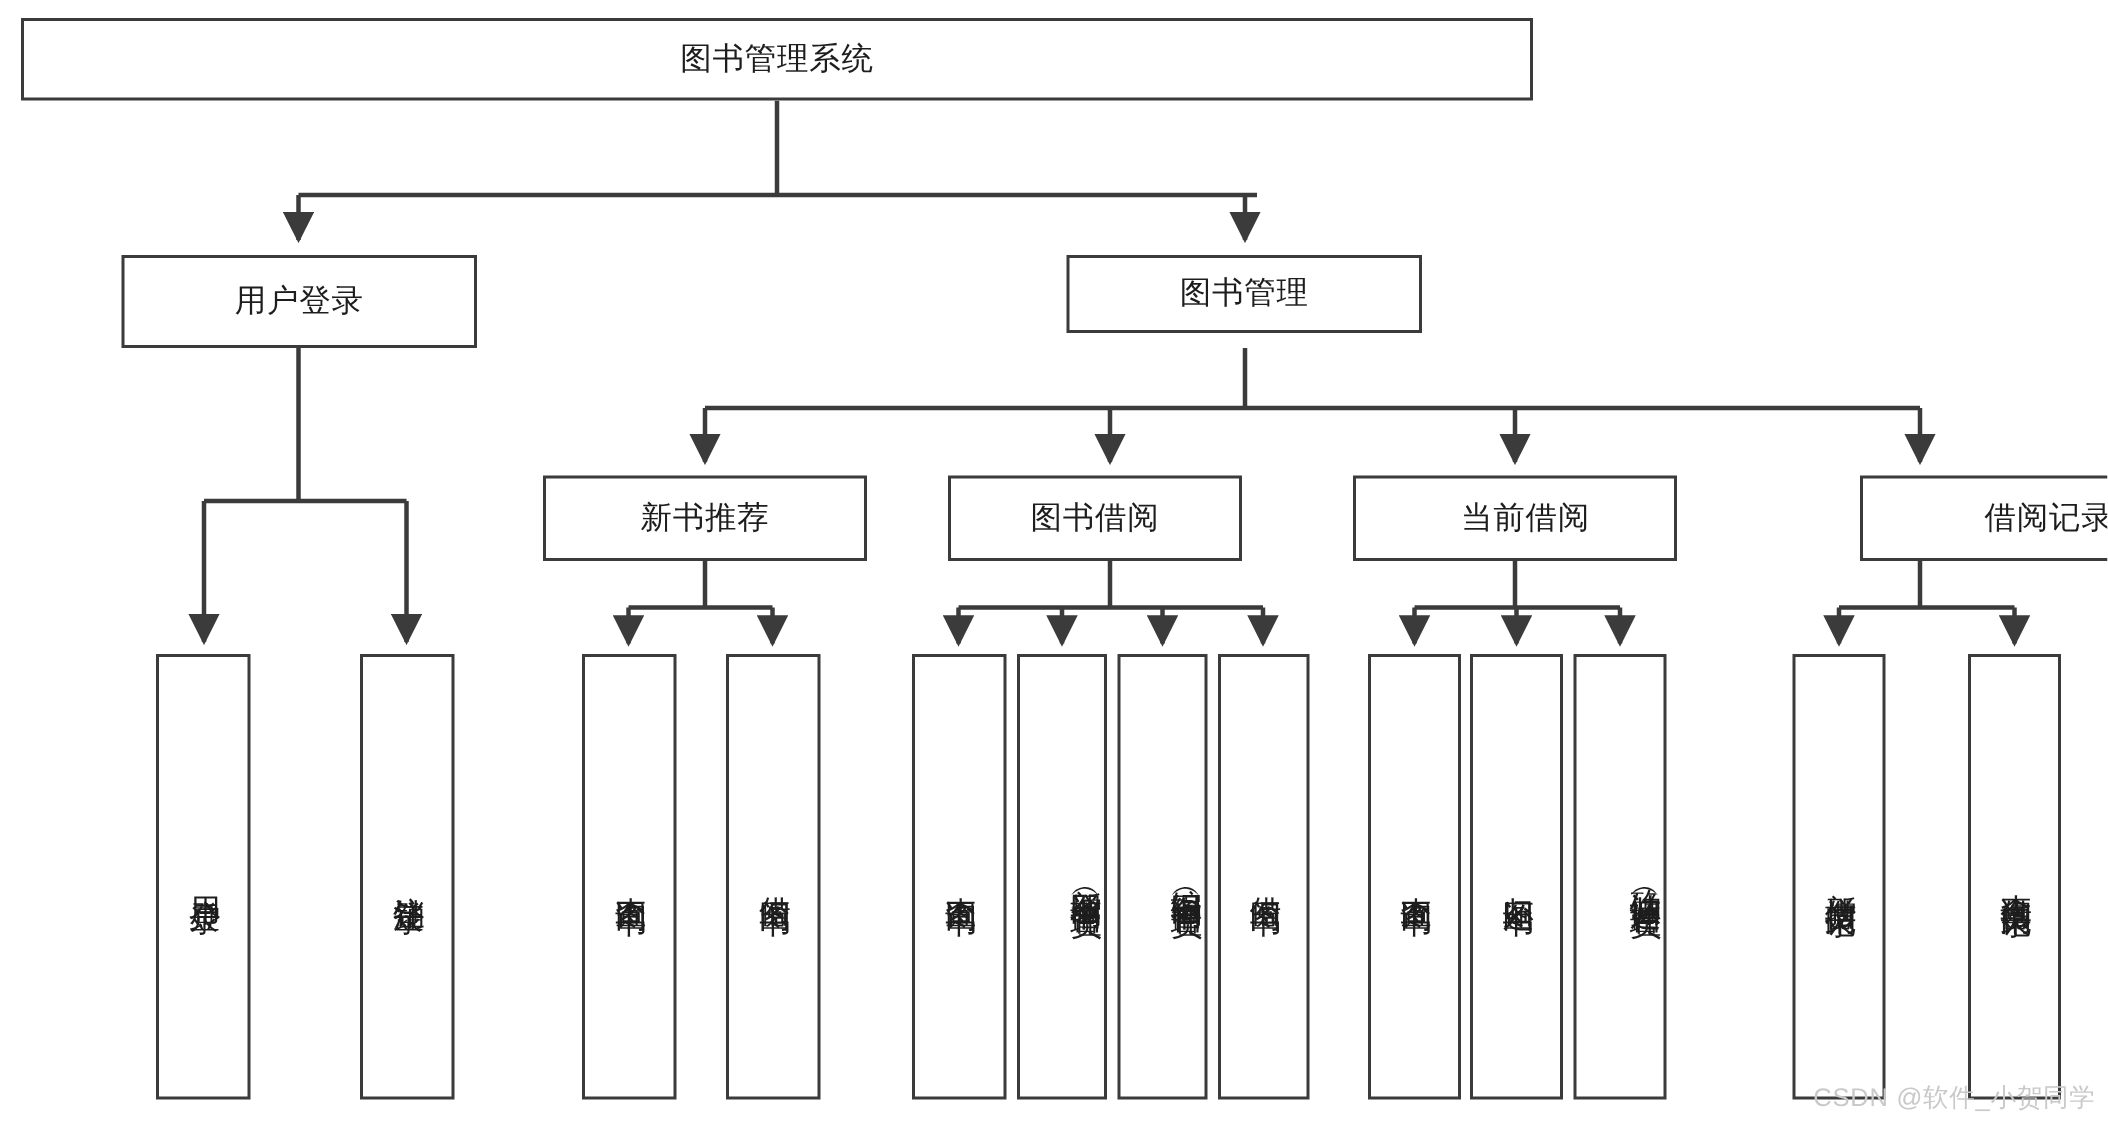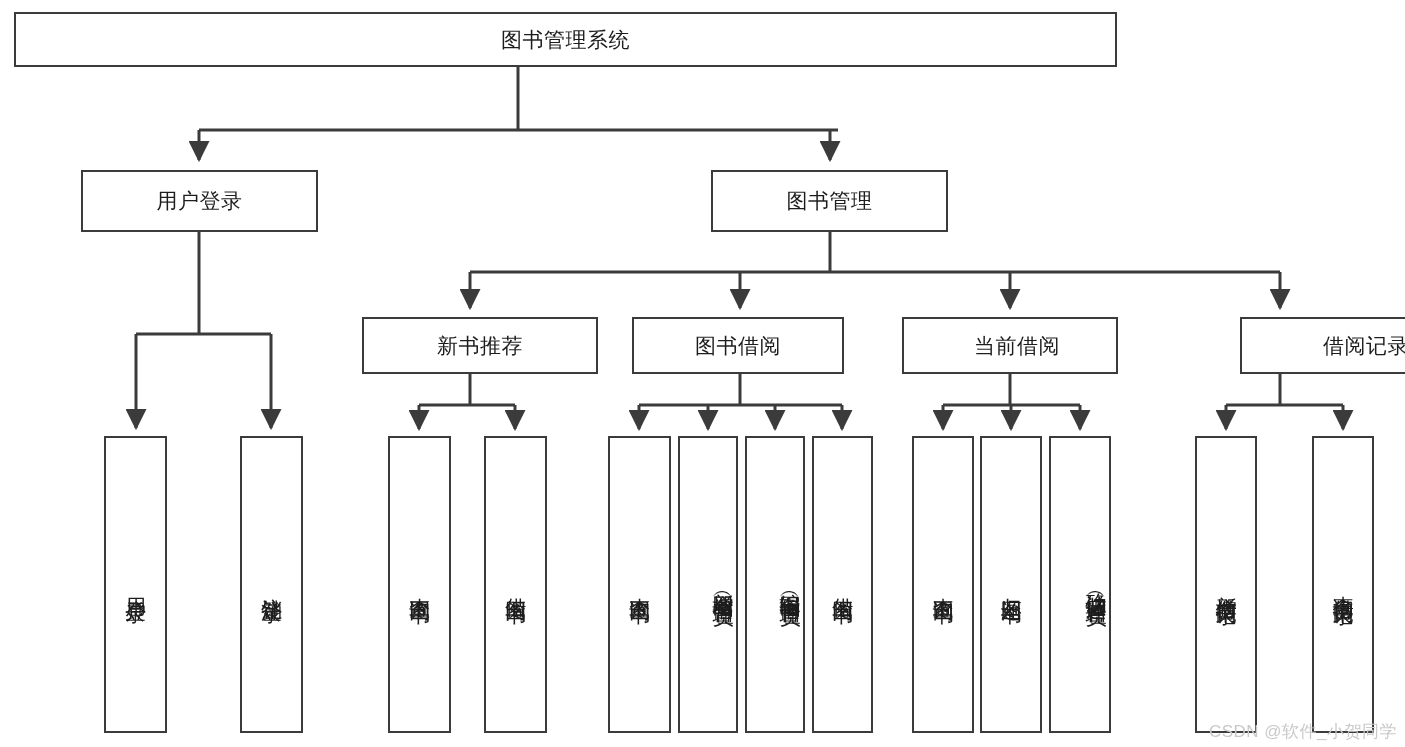"图书管理系统" div.node { width: 1103px -> 1008px }
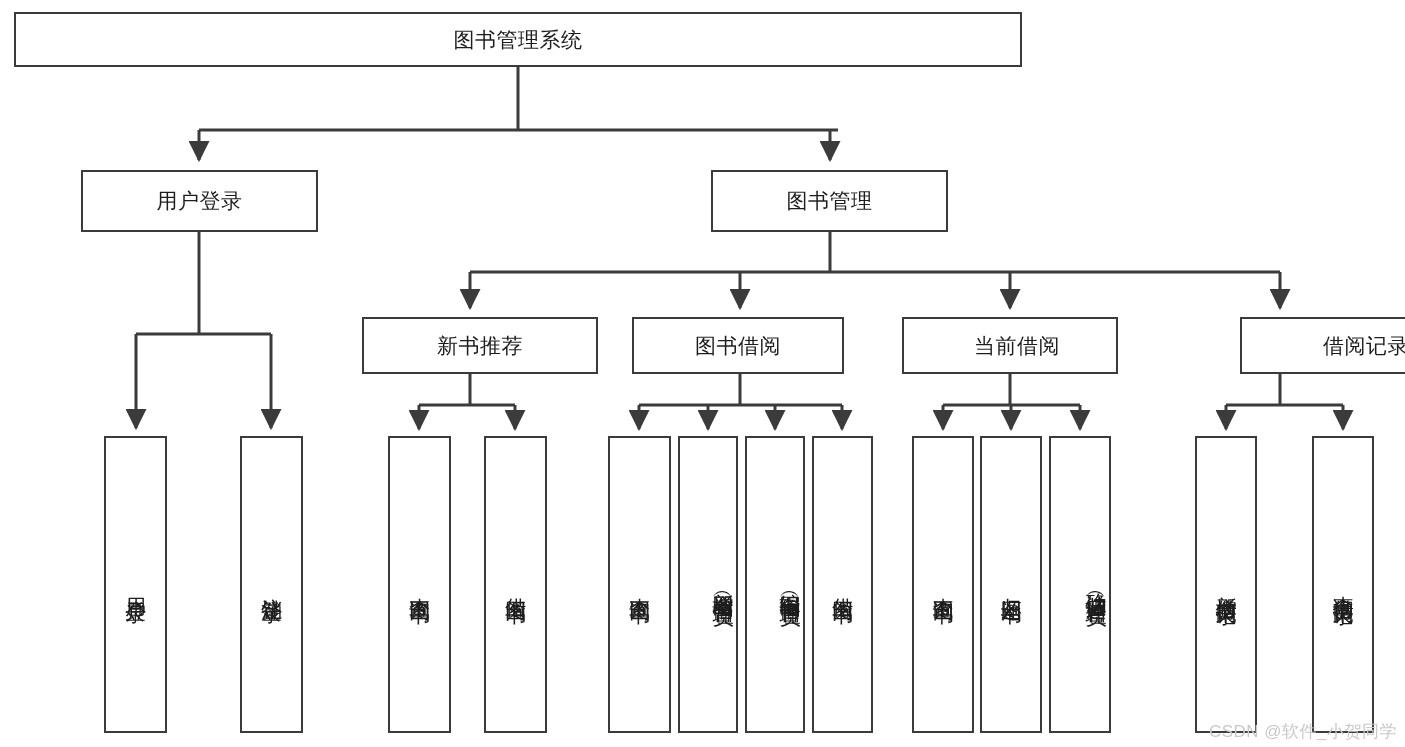"图书管理" div.node { height: 62px -> 52px }
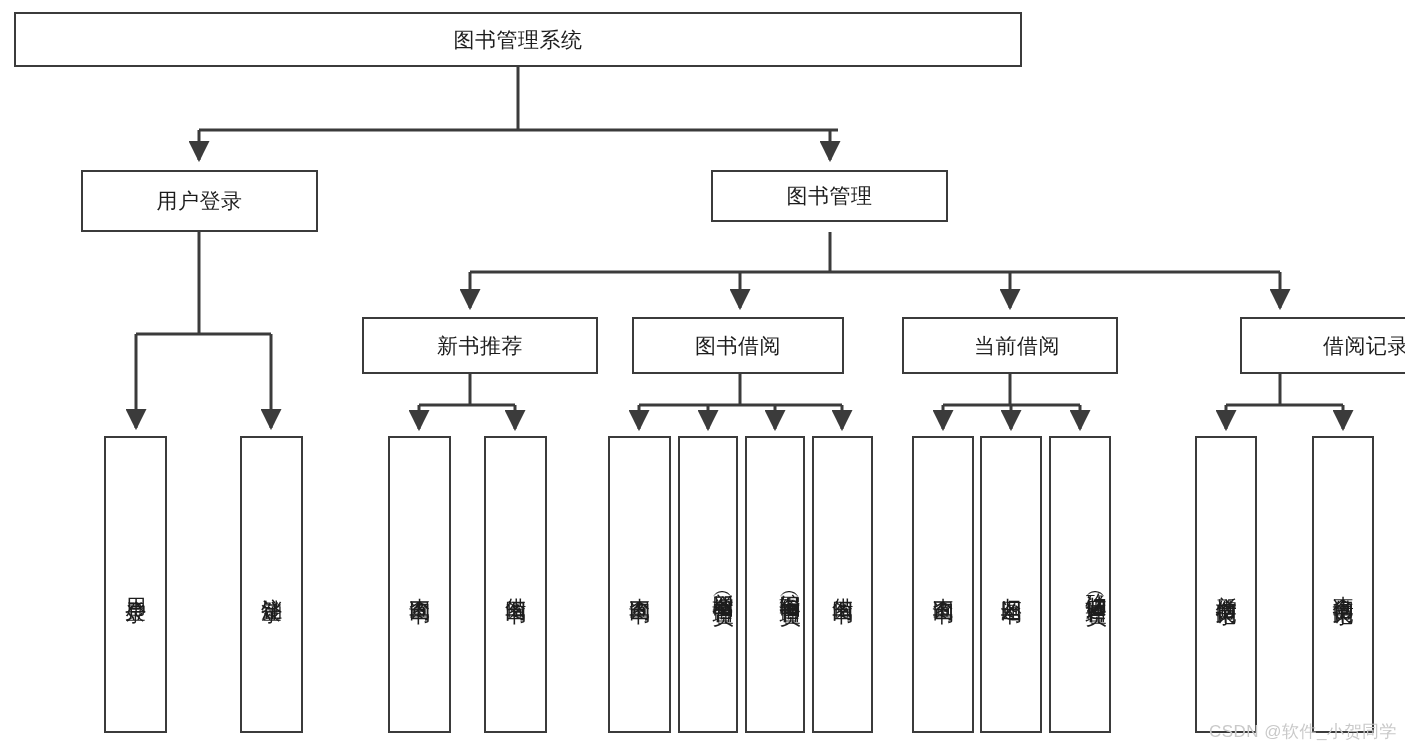"新书推荐" div.node { width: 236px -> 216px }
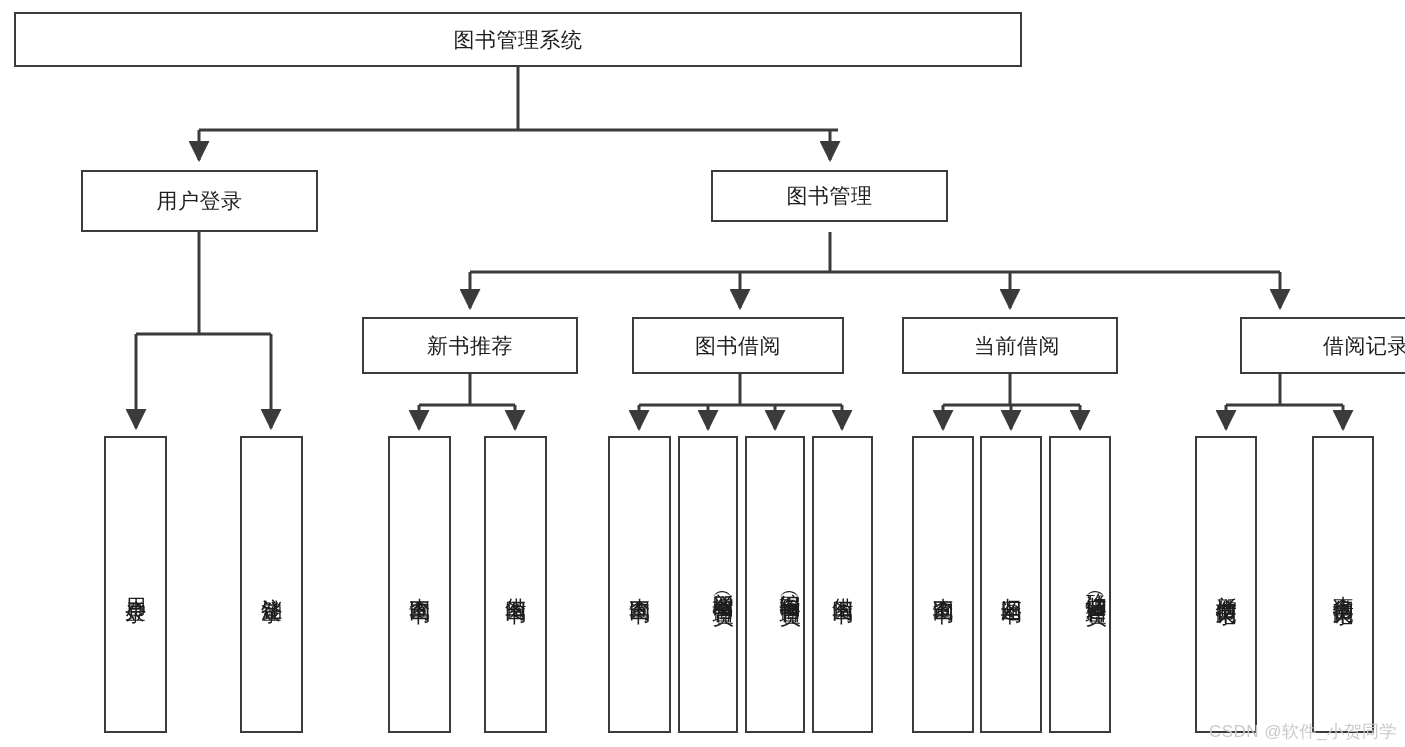"图书借阅" div.node { width: 212px -> 196px }
